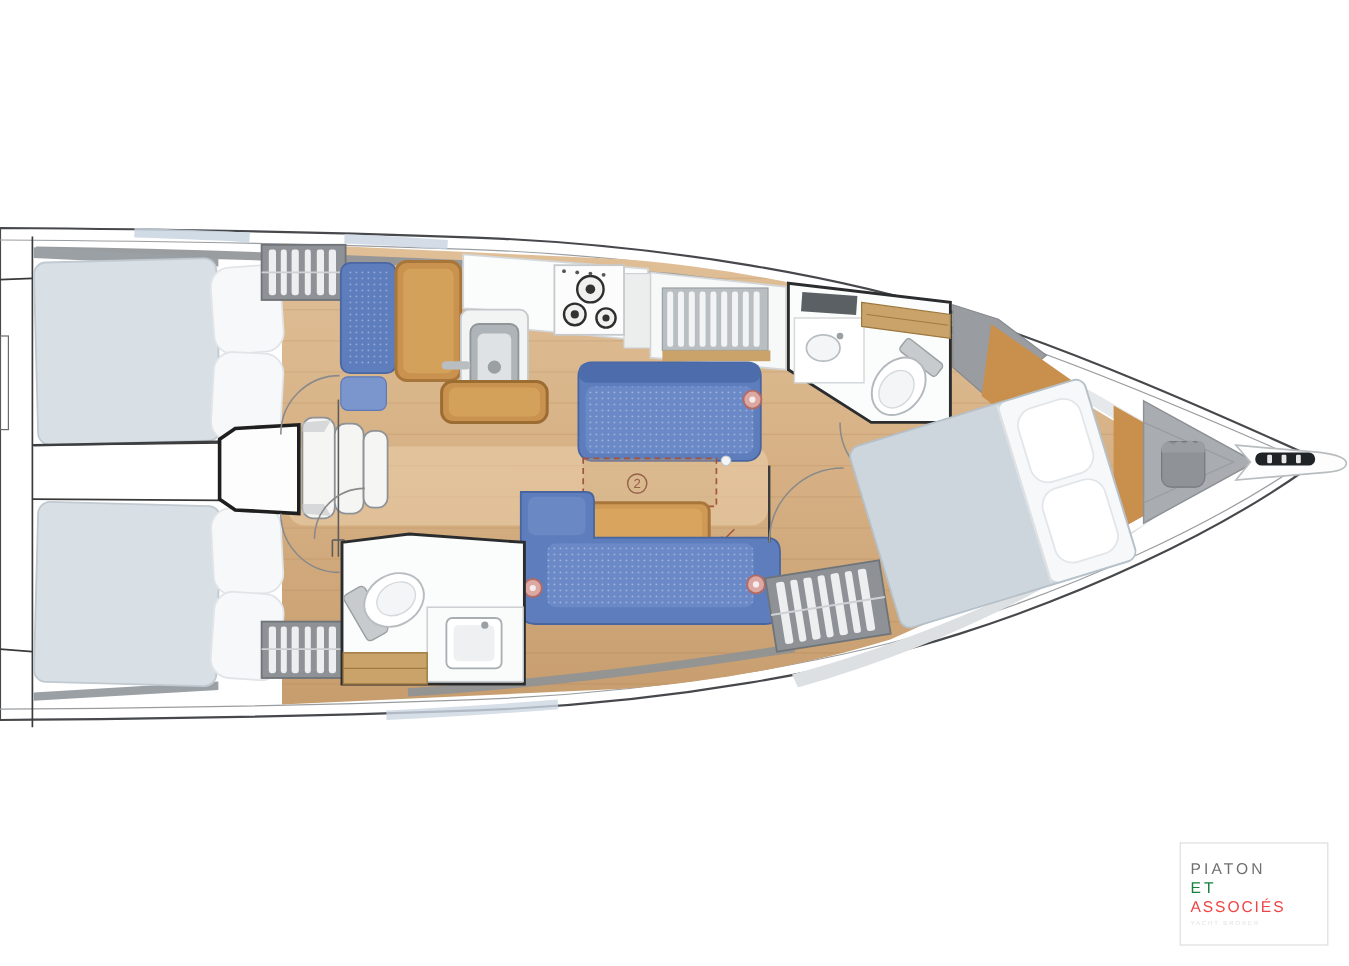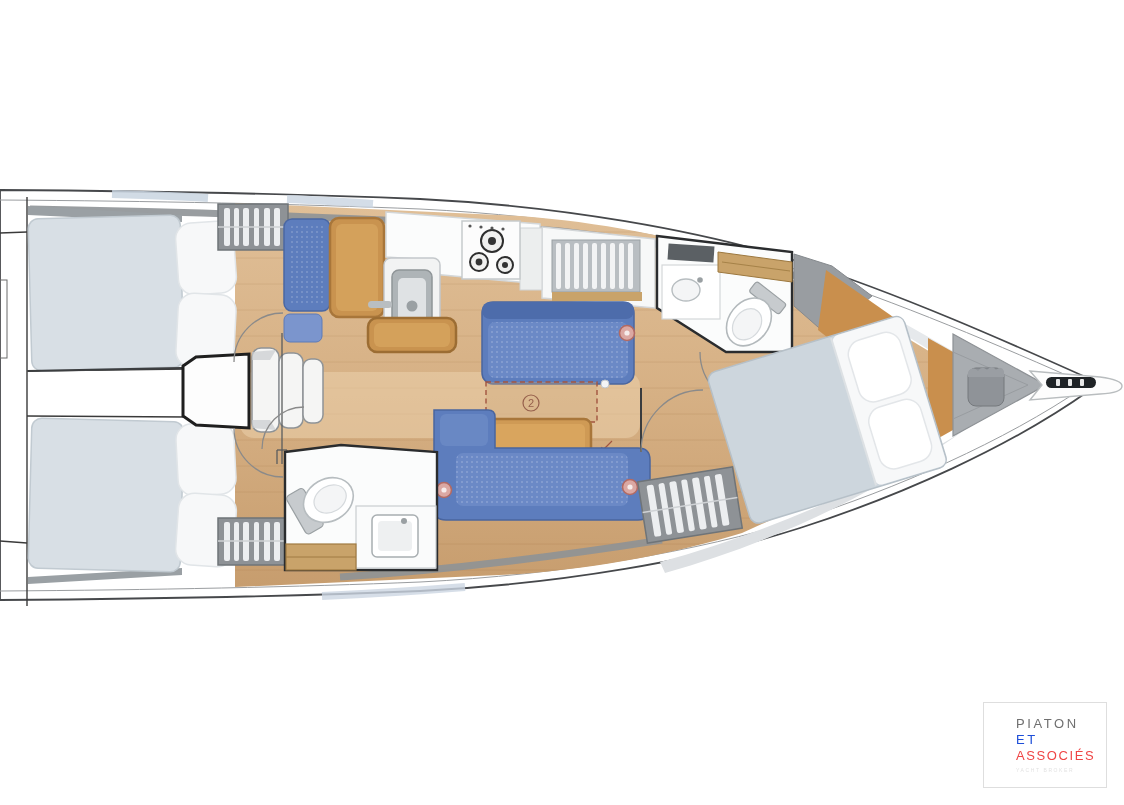"PIATON" .logo-card { padding: 13px 0 0 32px -> 13px 0 0 8px }
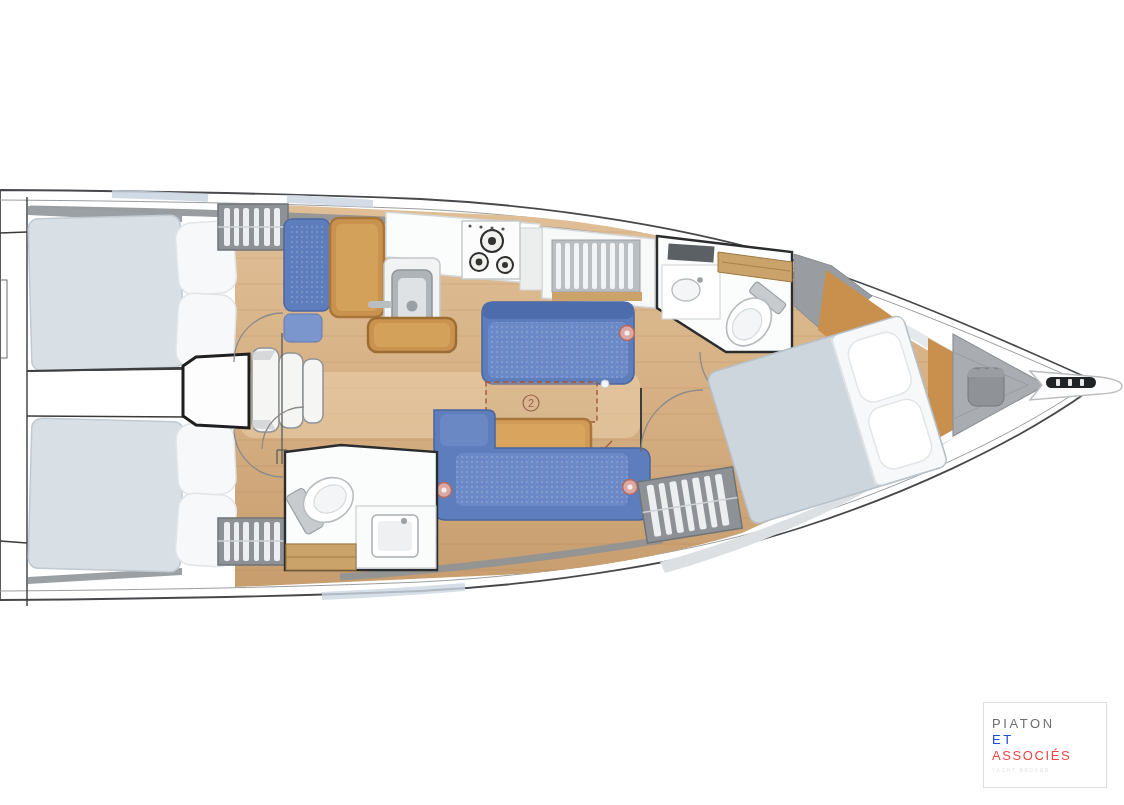"ET" .logo-line2 { color: #1d4ed8 -> #15803d }
